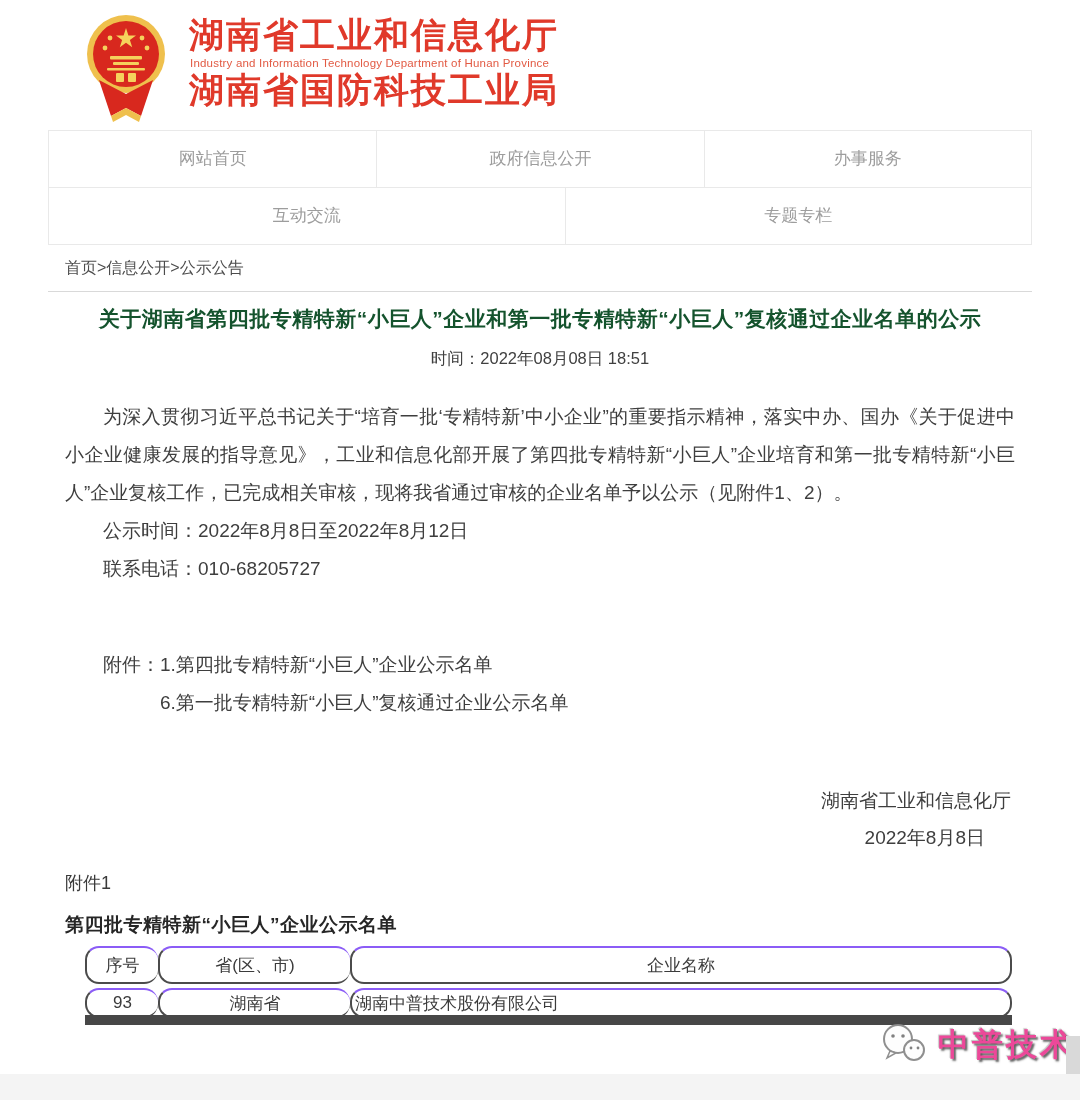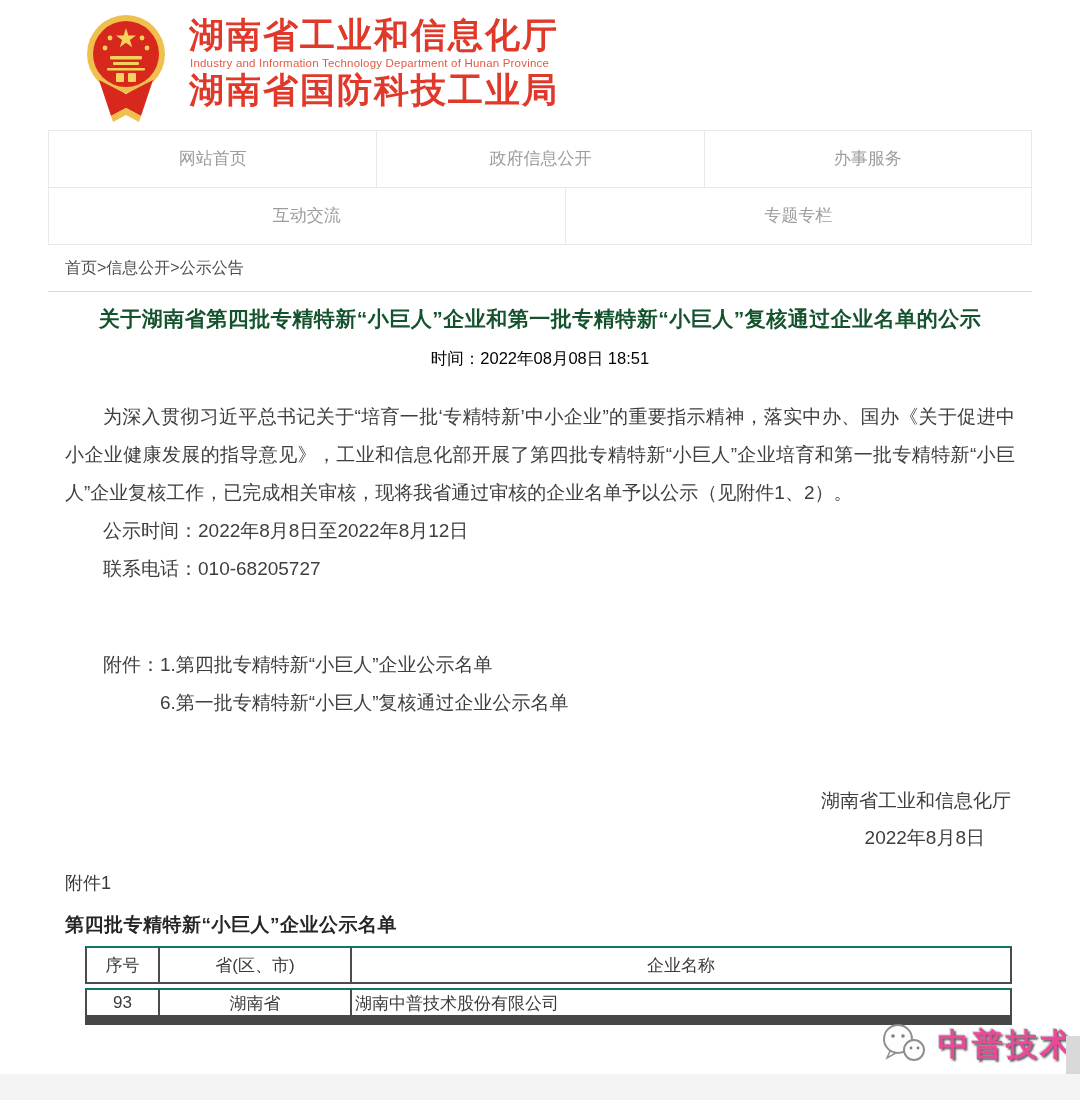"时间：2022年08月08日 18:51" .doc-time { color: #000000 -> #404040 }
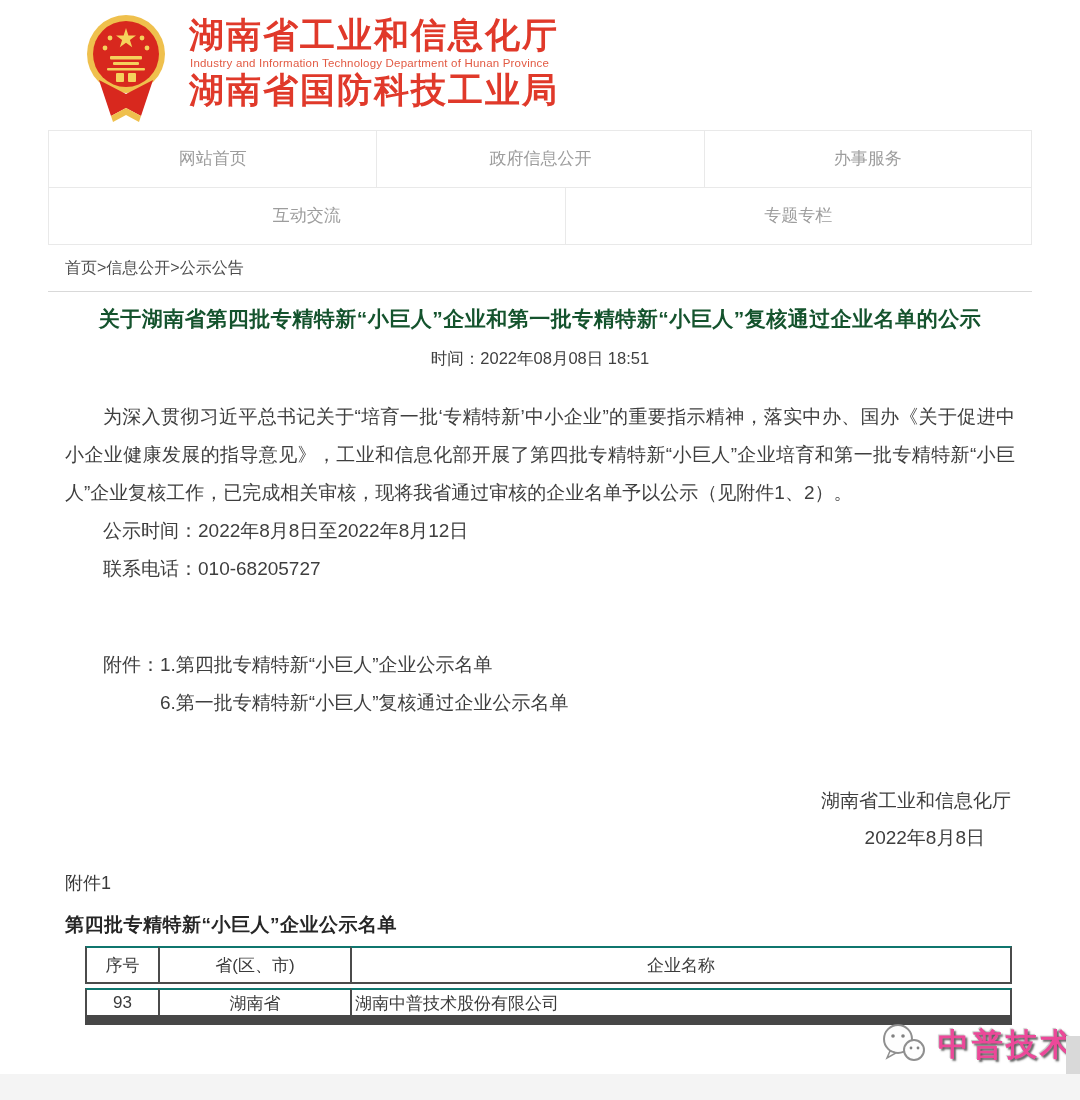"序号" .annex-table th, .annex-table td { border-radius: none -> 14px; border-top: 2px solid #0f766e -> 2px solid #8b5cf6 }
